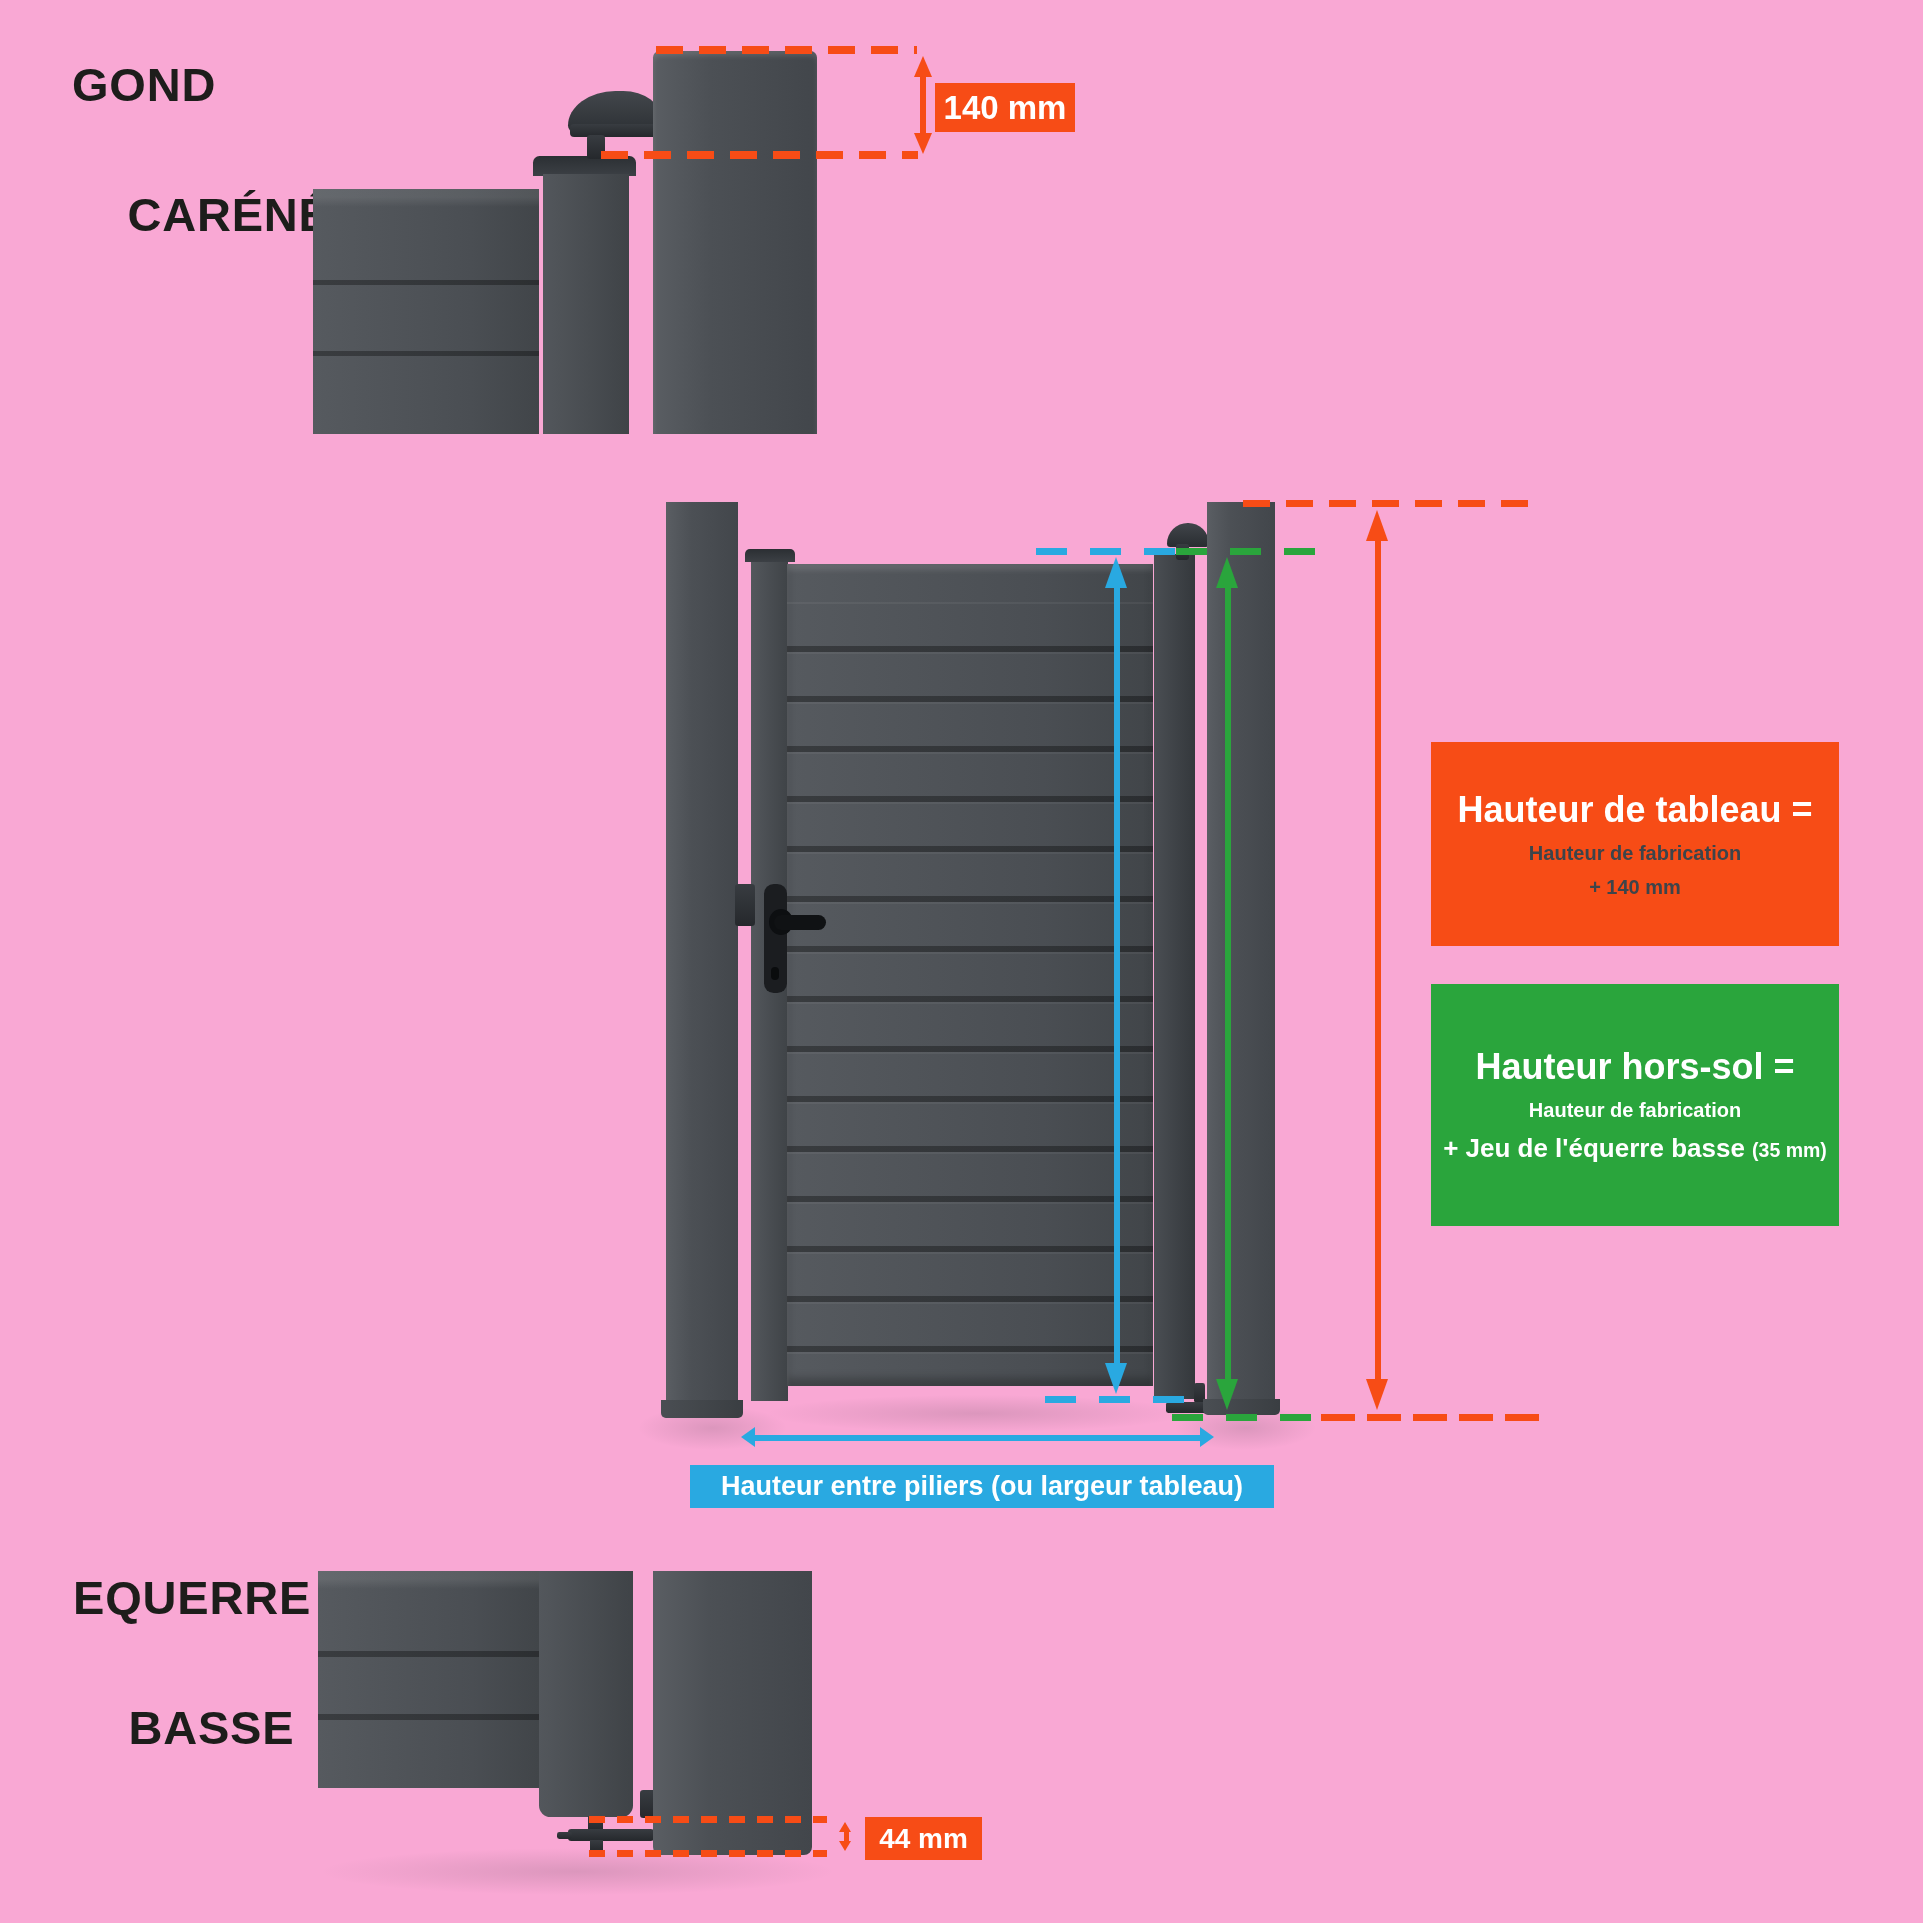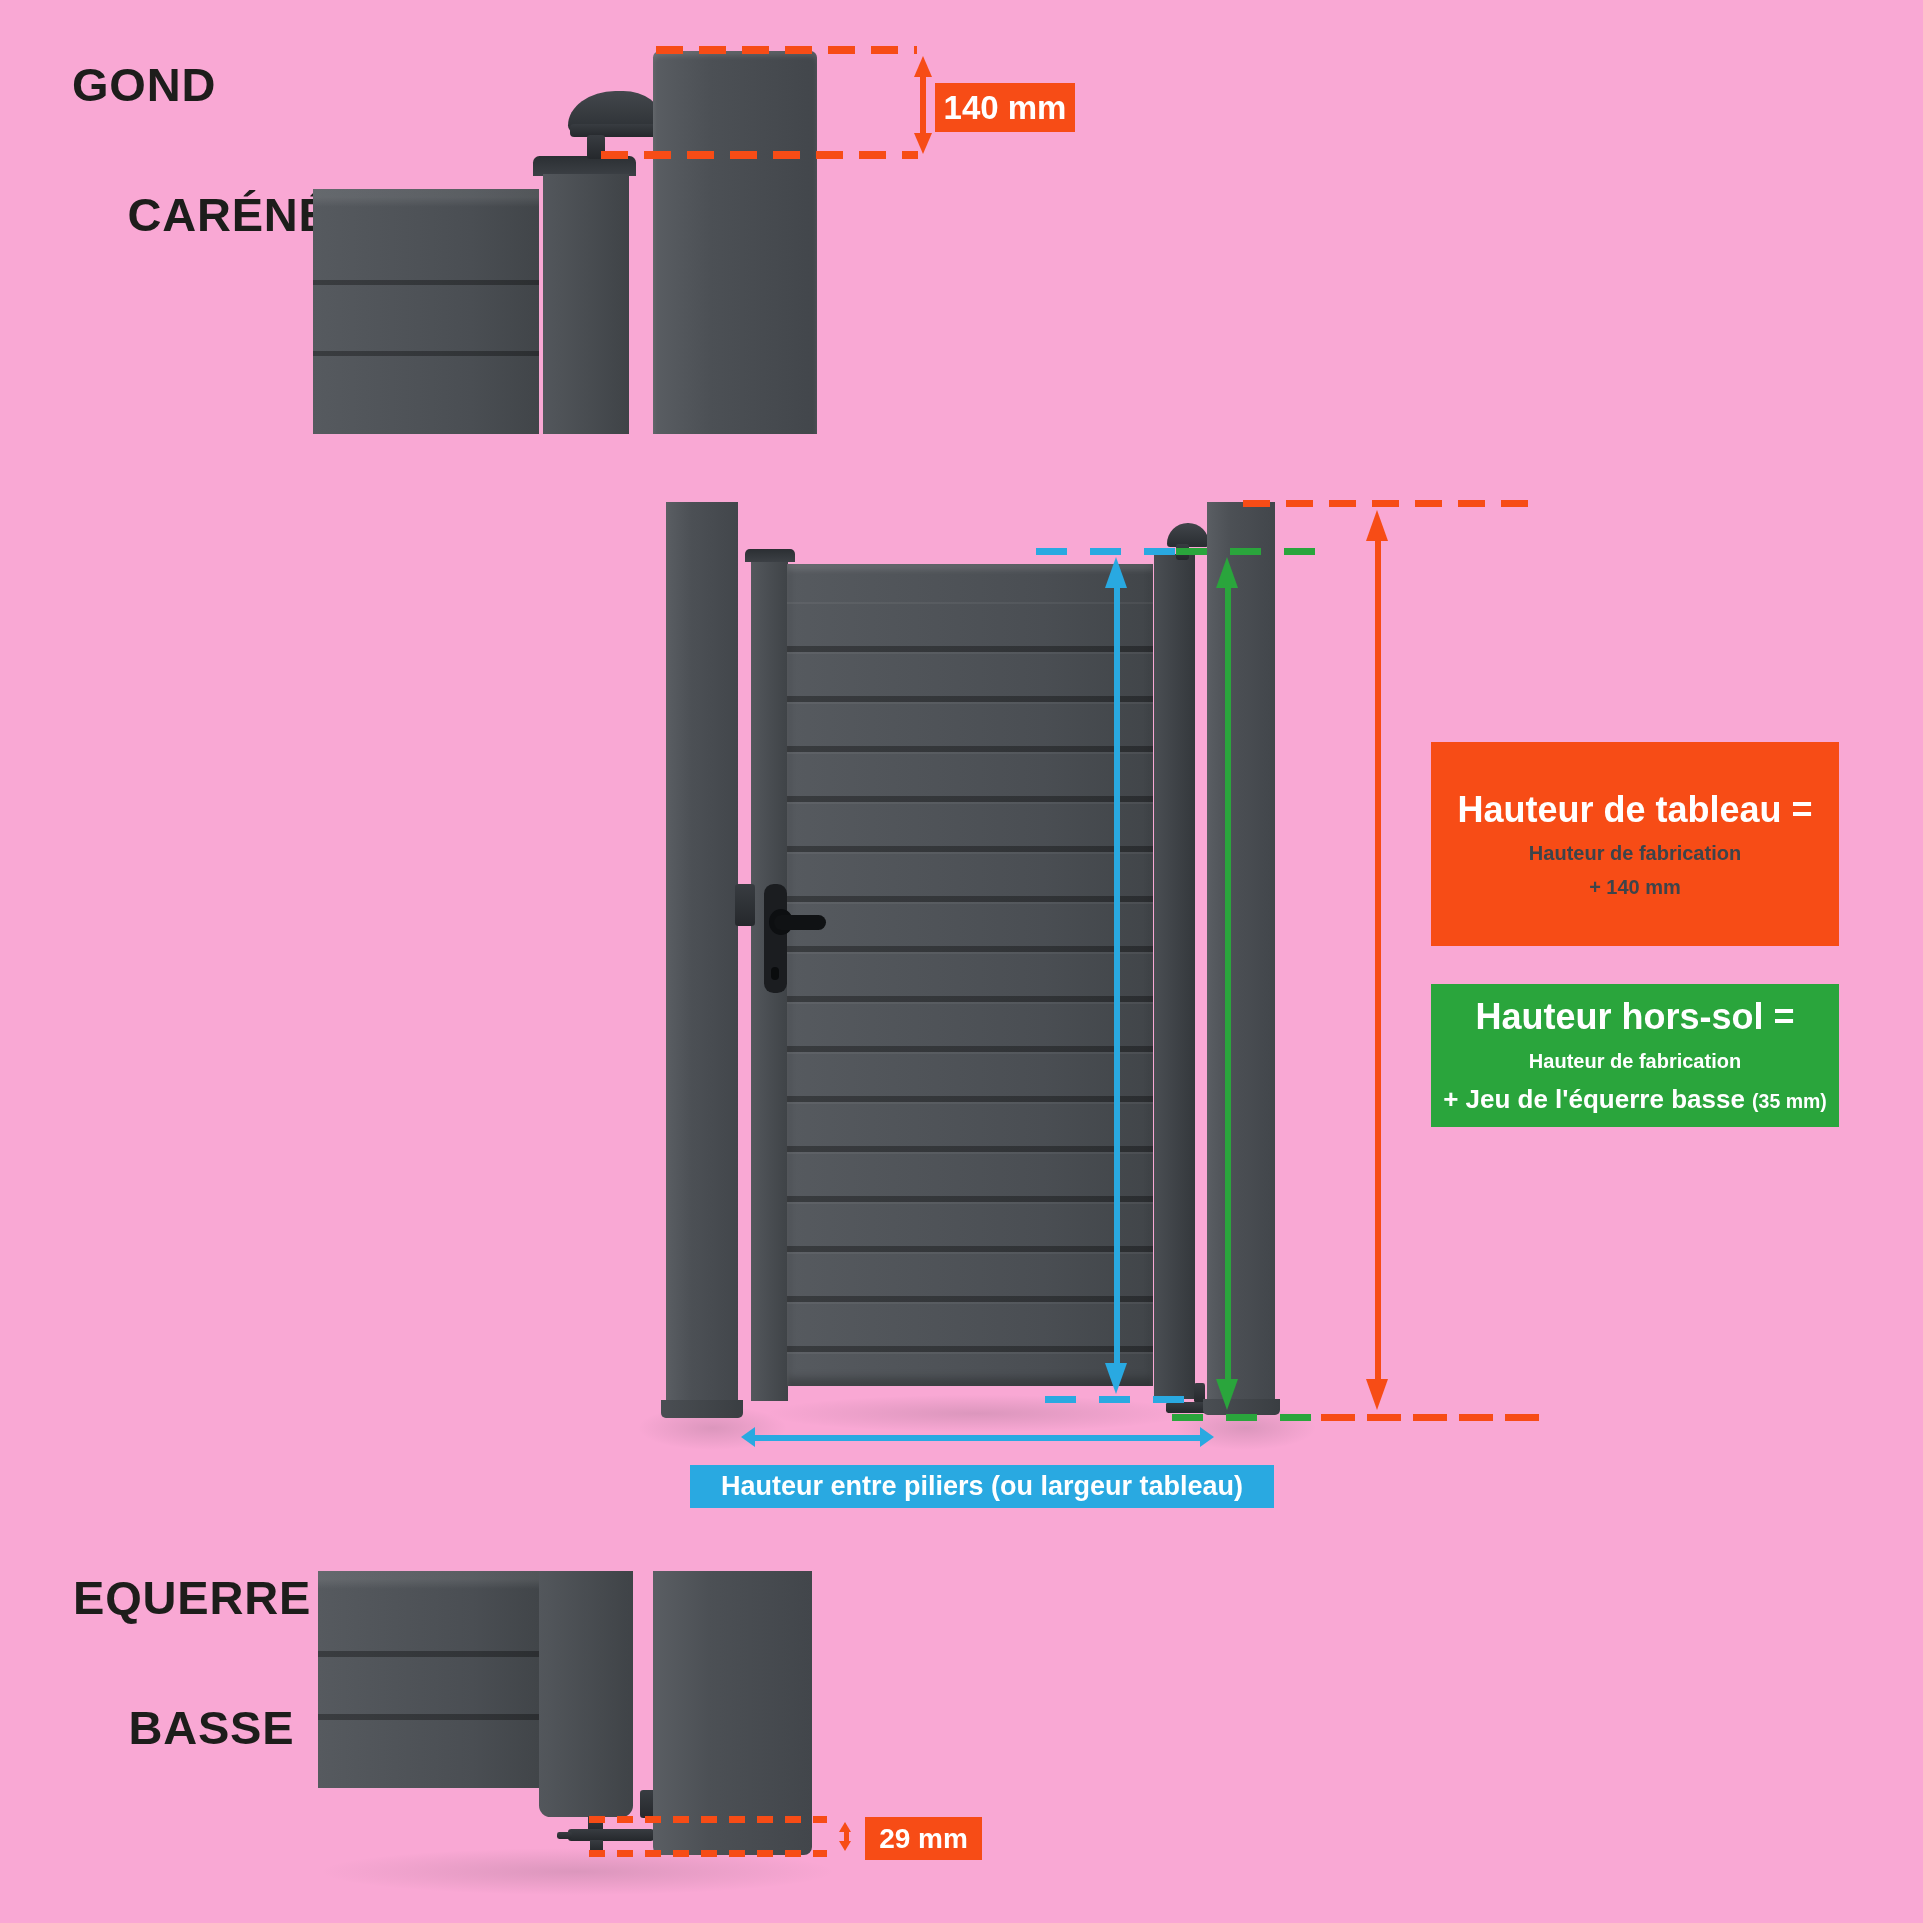"Hauteur hors-sol =" div.abs { height: 143px -> 242px }
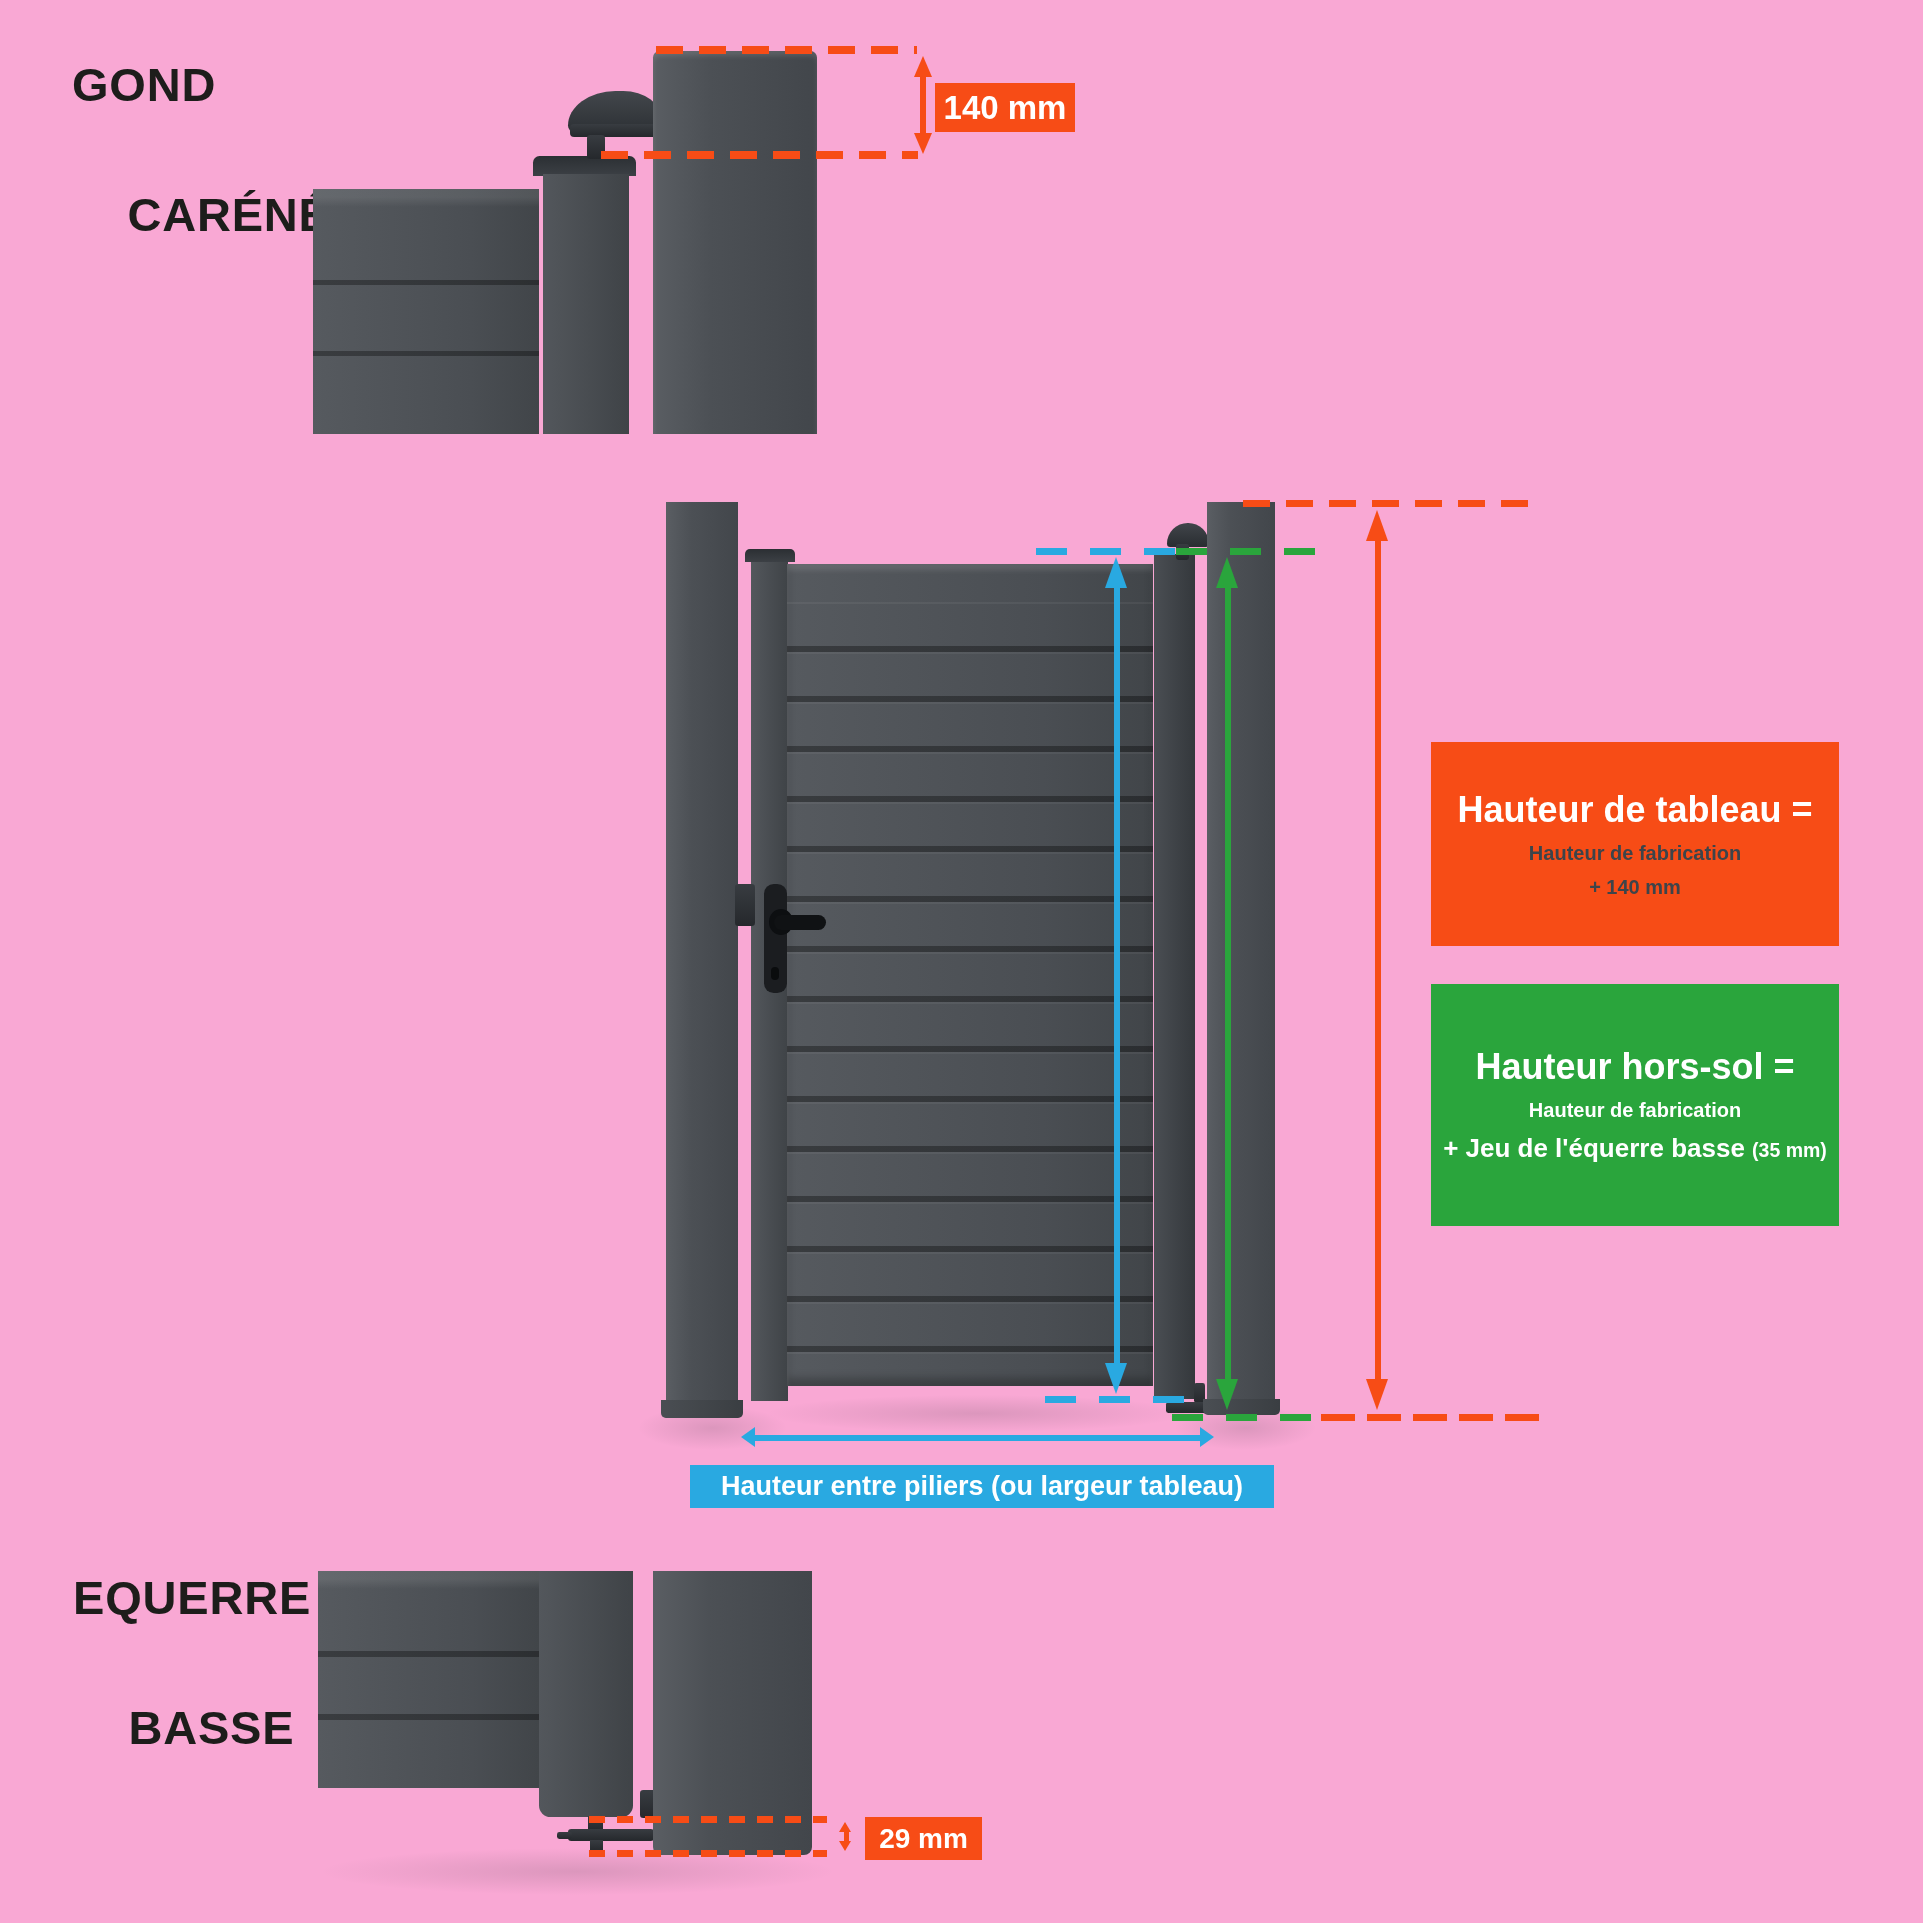"29 mm" div.abs { text: 29 -> 44 }
